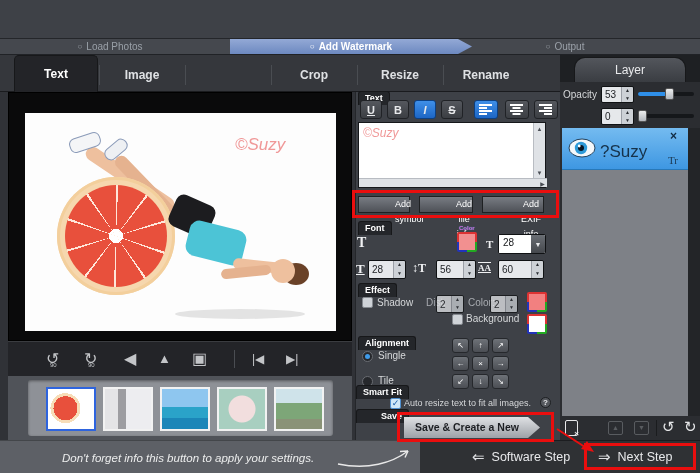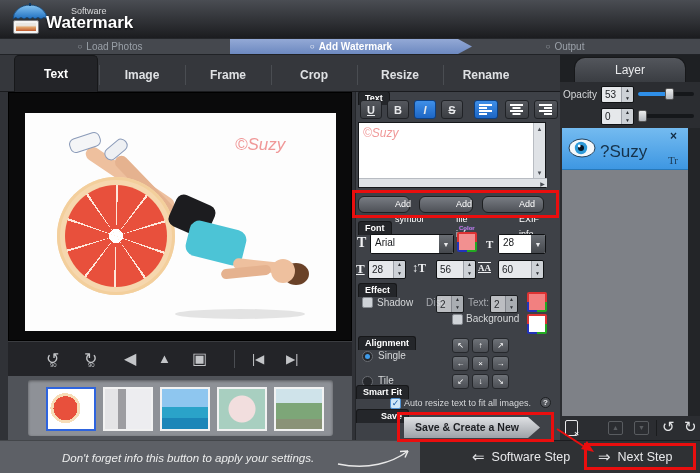"Software" div.abs { html: <div> <div> <svg> <defs> <linearGradient> <stop></stop> <stop></stop> </linearGradient> </defs> <path></path> <line></line> </svg> </div> <div> <div></div> </div> <span>Software</span> <span>Watermark</span> </div> -> none }
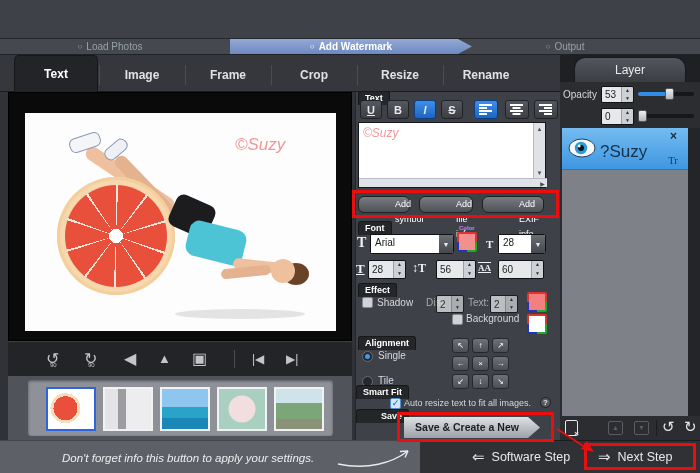"Frame" div.tab { html: <div>Frame</div> -> none }
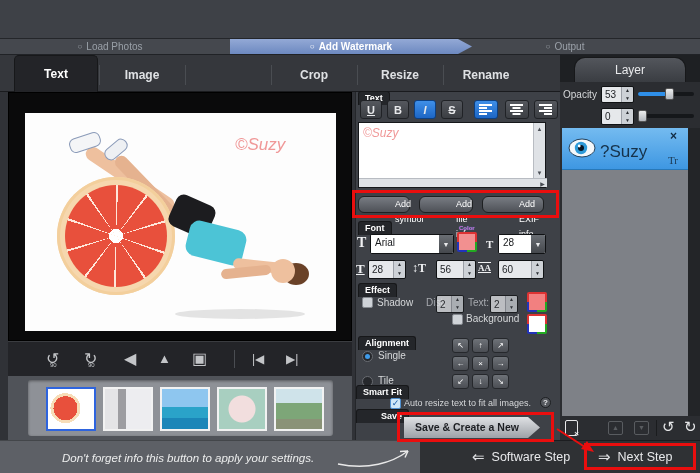"Add symbol" .gbtn { border-radius: 6px -> 0; text-align: left -> center }
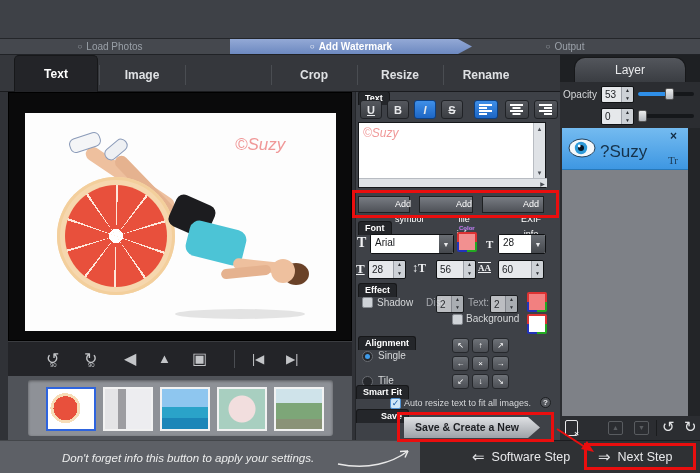"Arial" div.dd { html: <div> <span>Arial</span> <span>▼</span> </div> -> none }
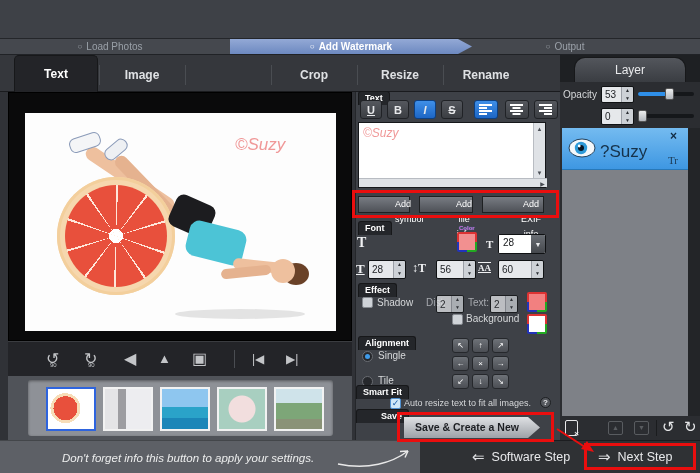"Text:" span.lbl { text: Text -> Color }
